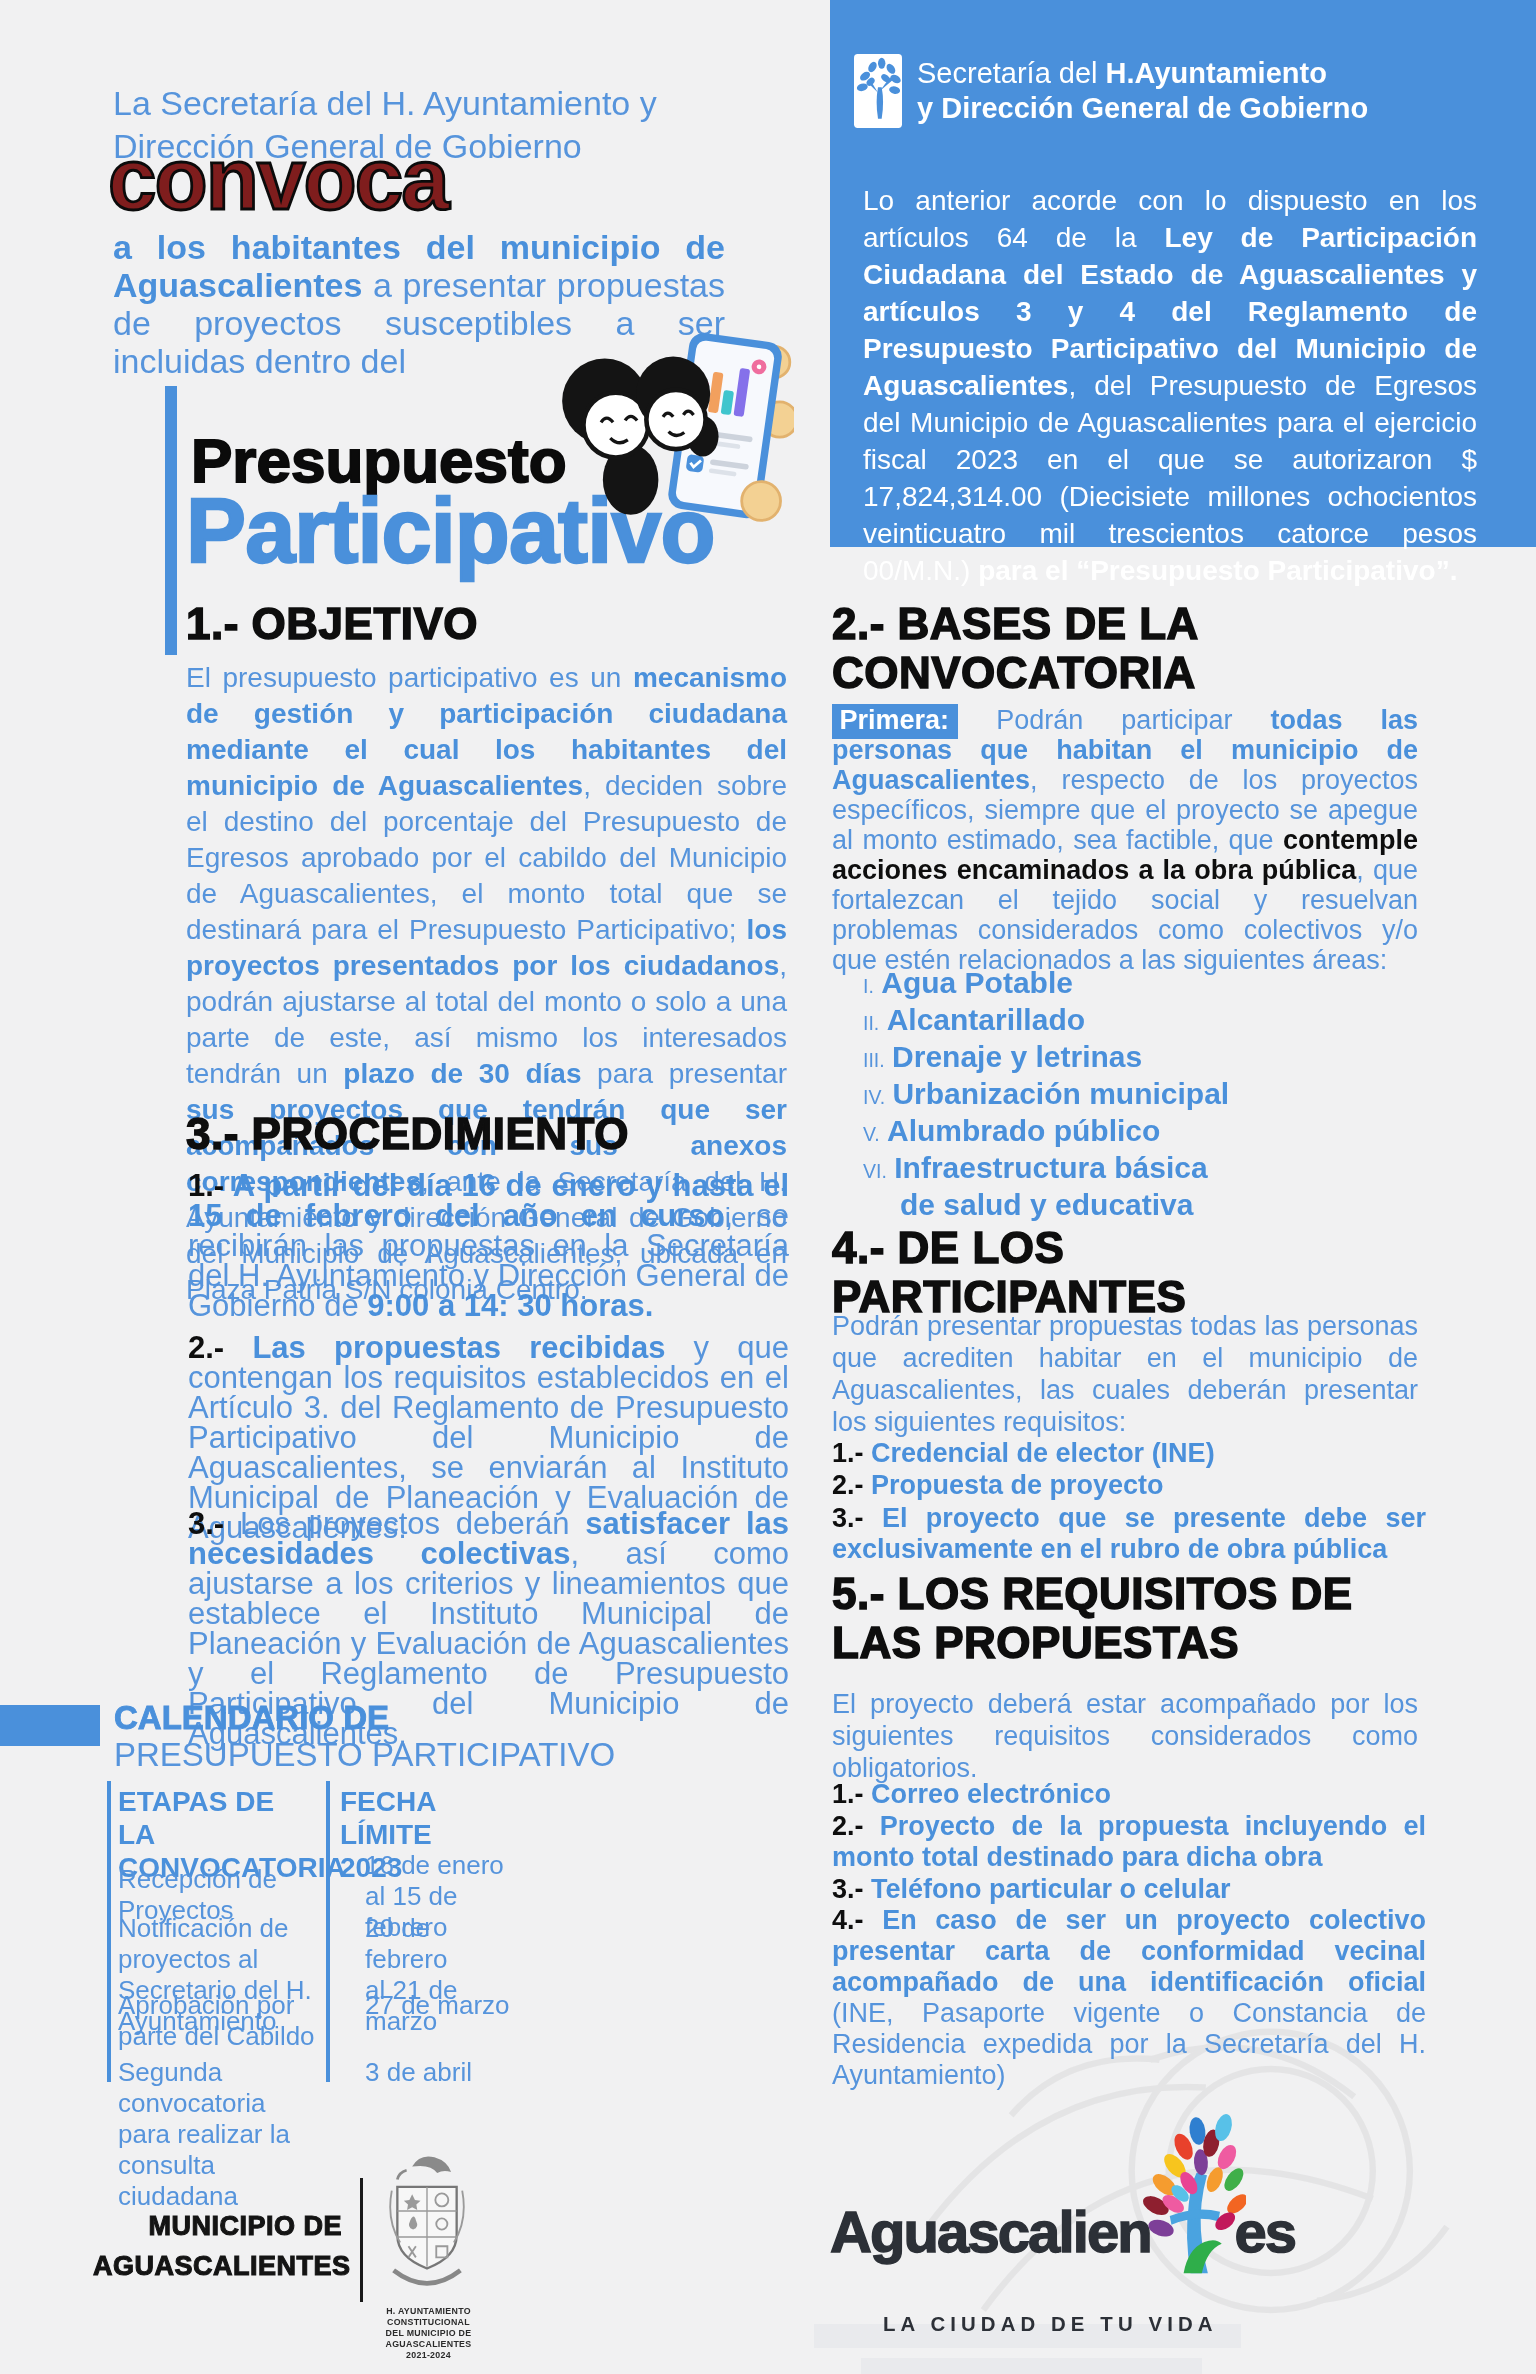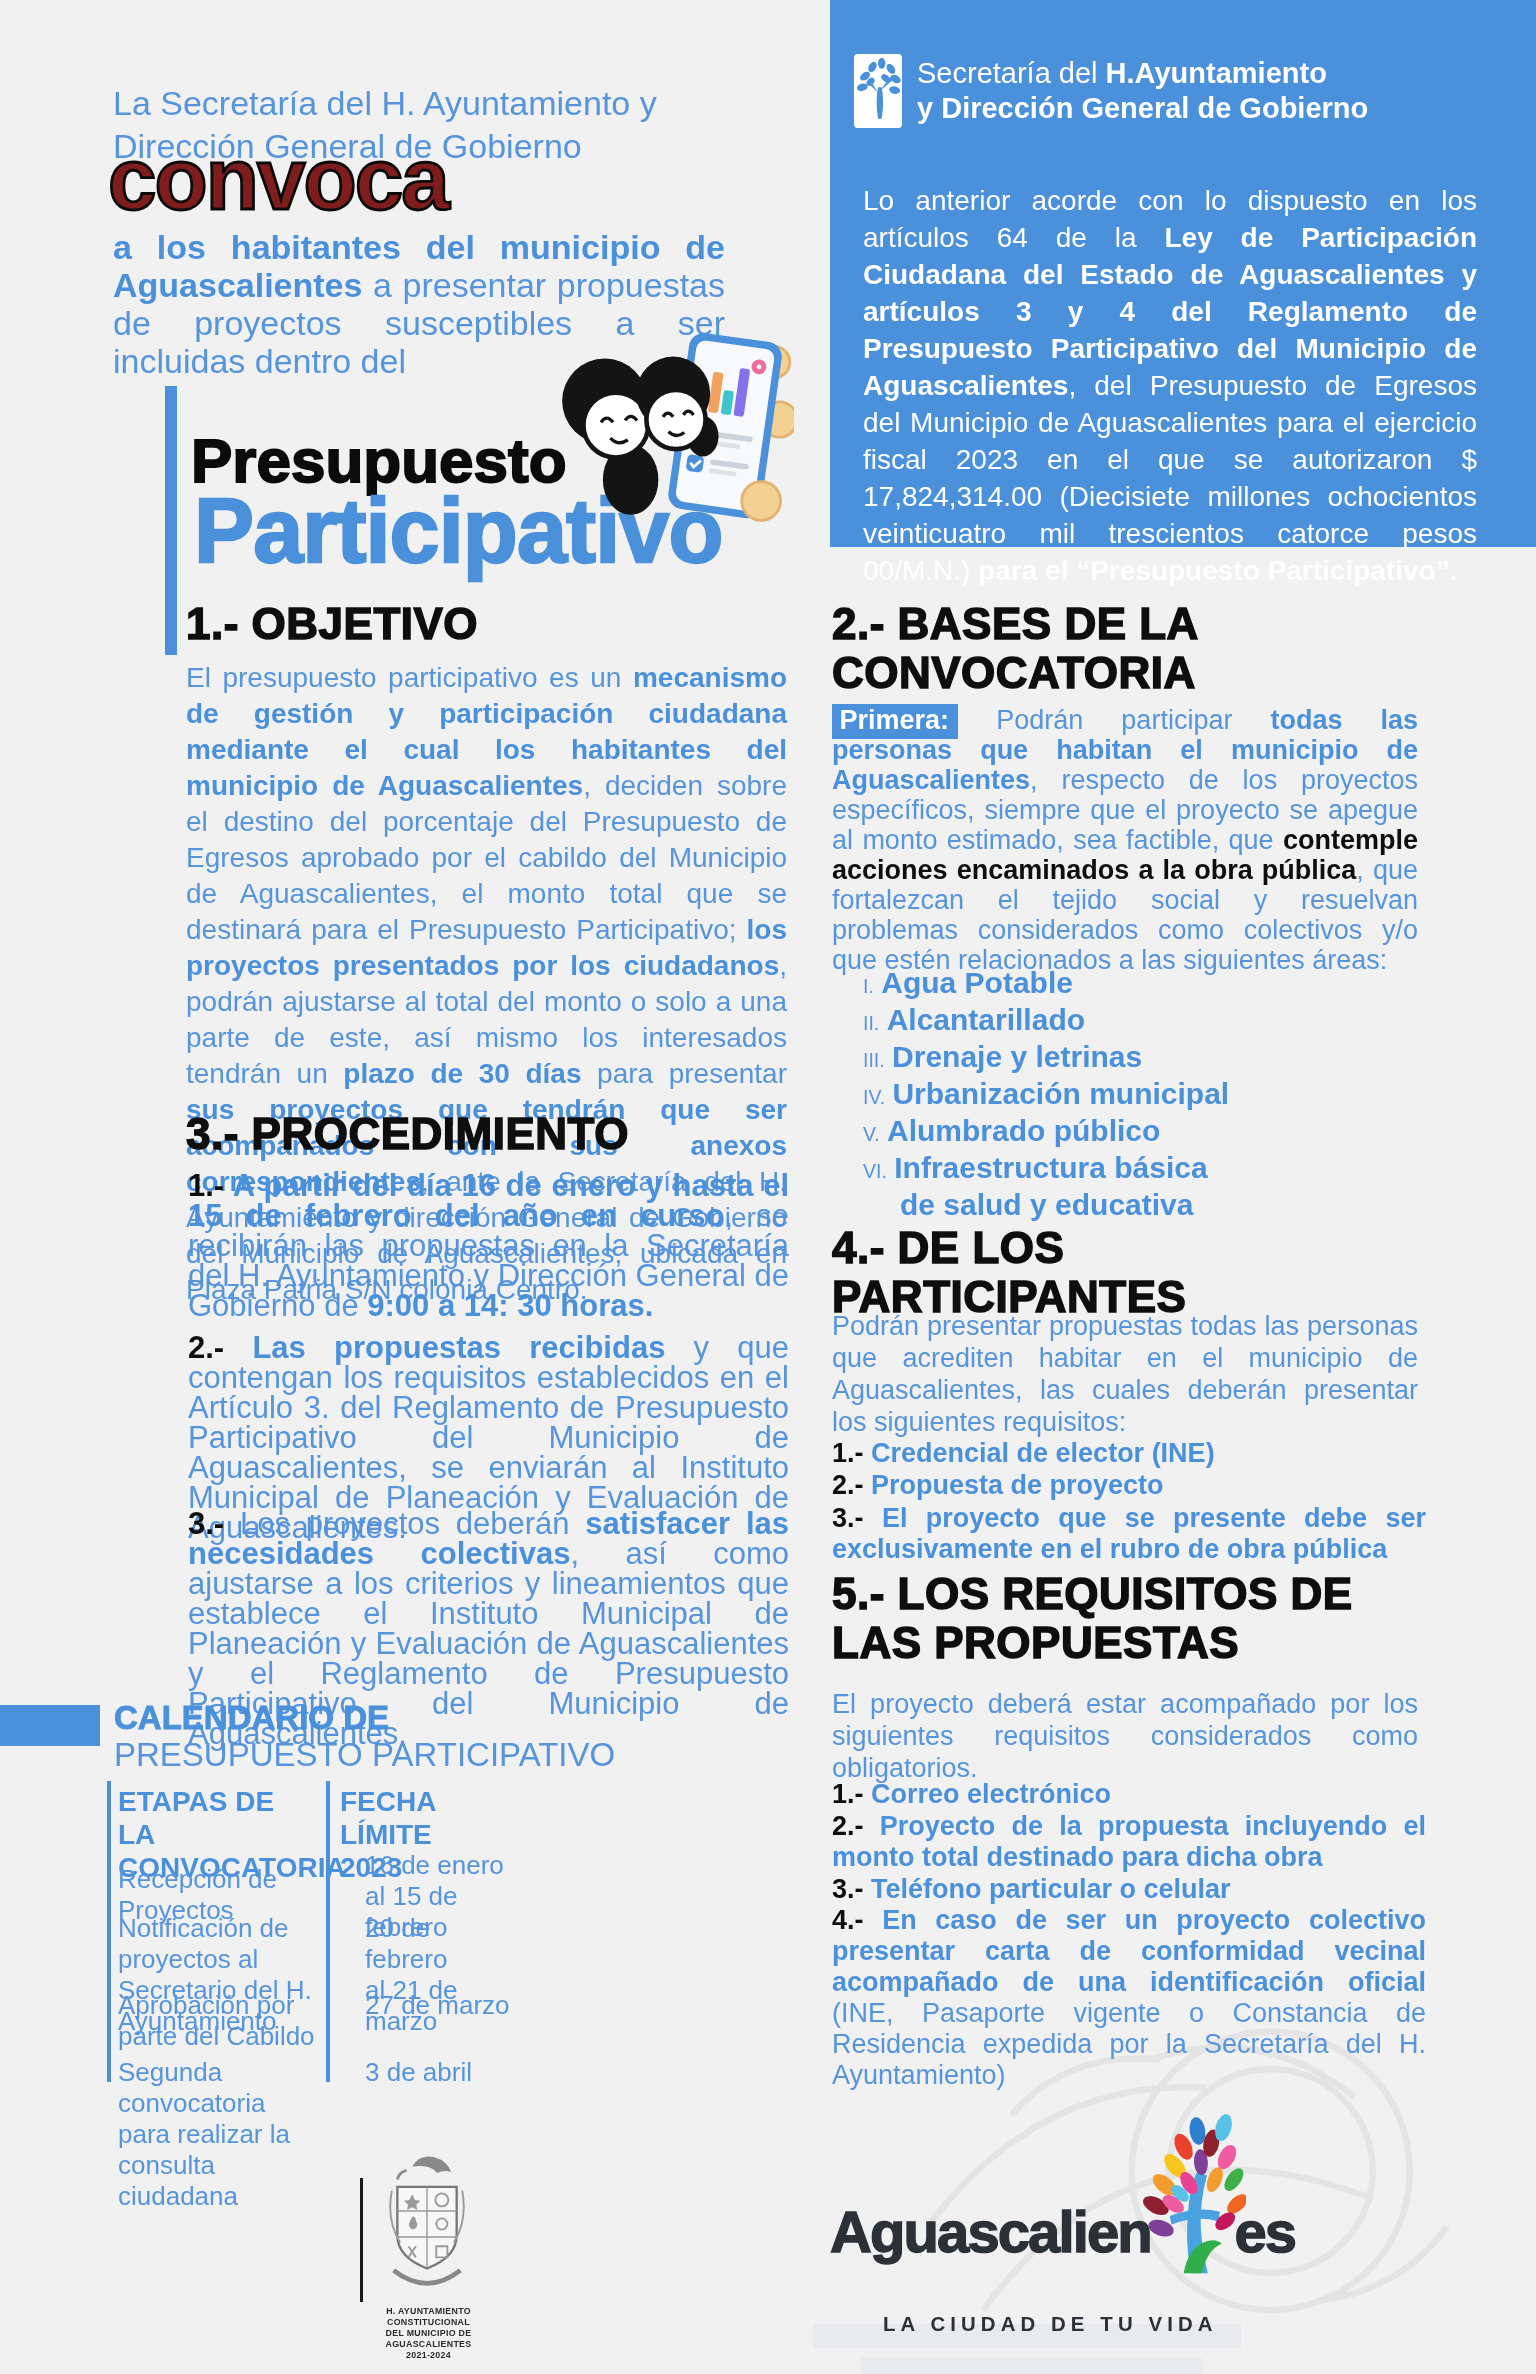"Participativo" .title2 { margin-left: 8px -> none }
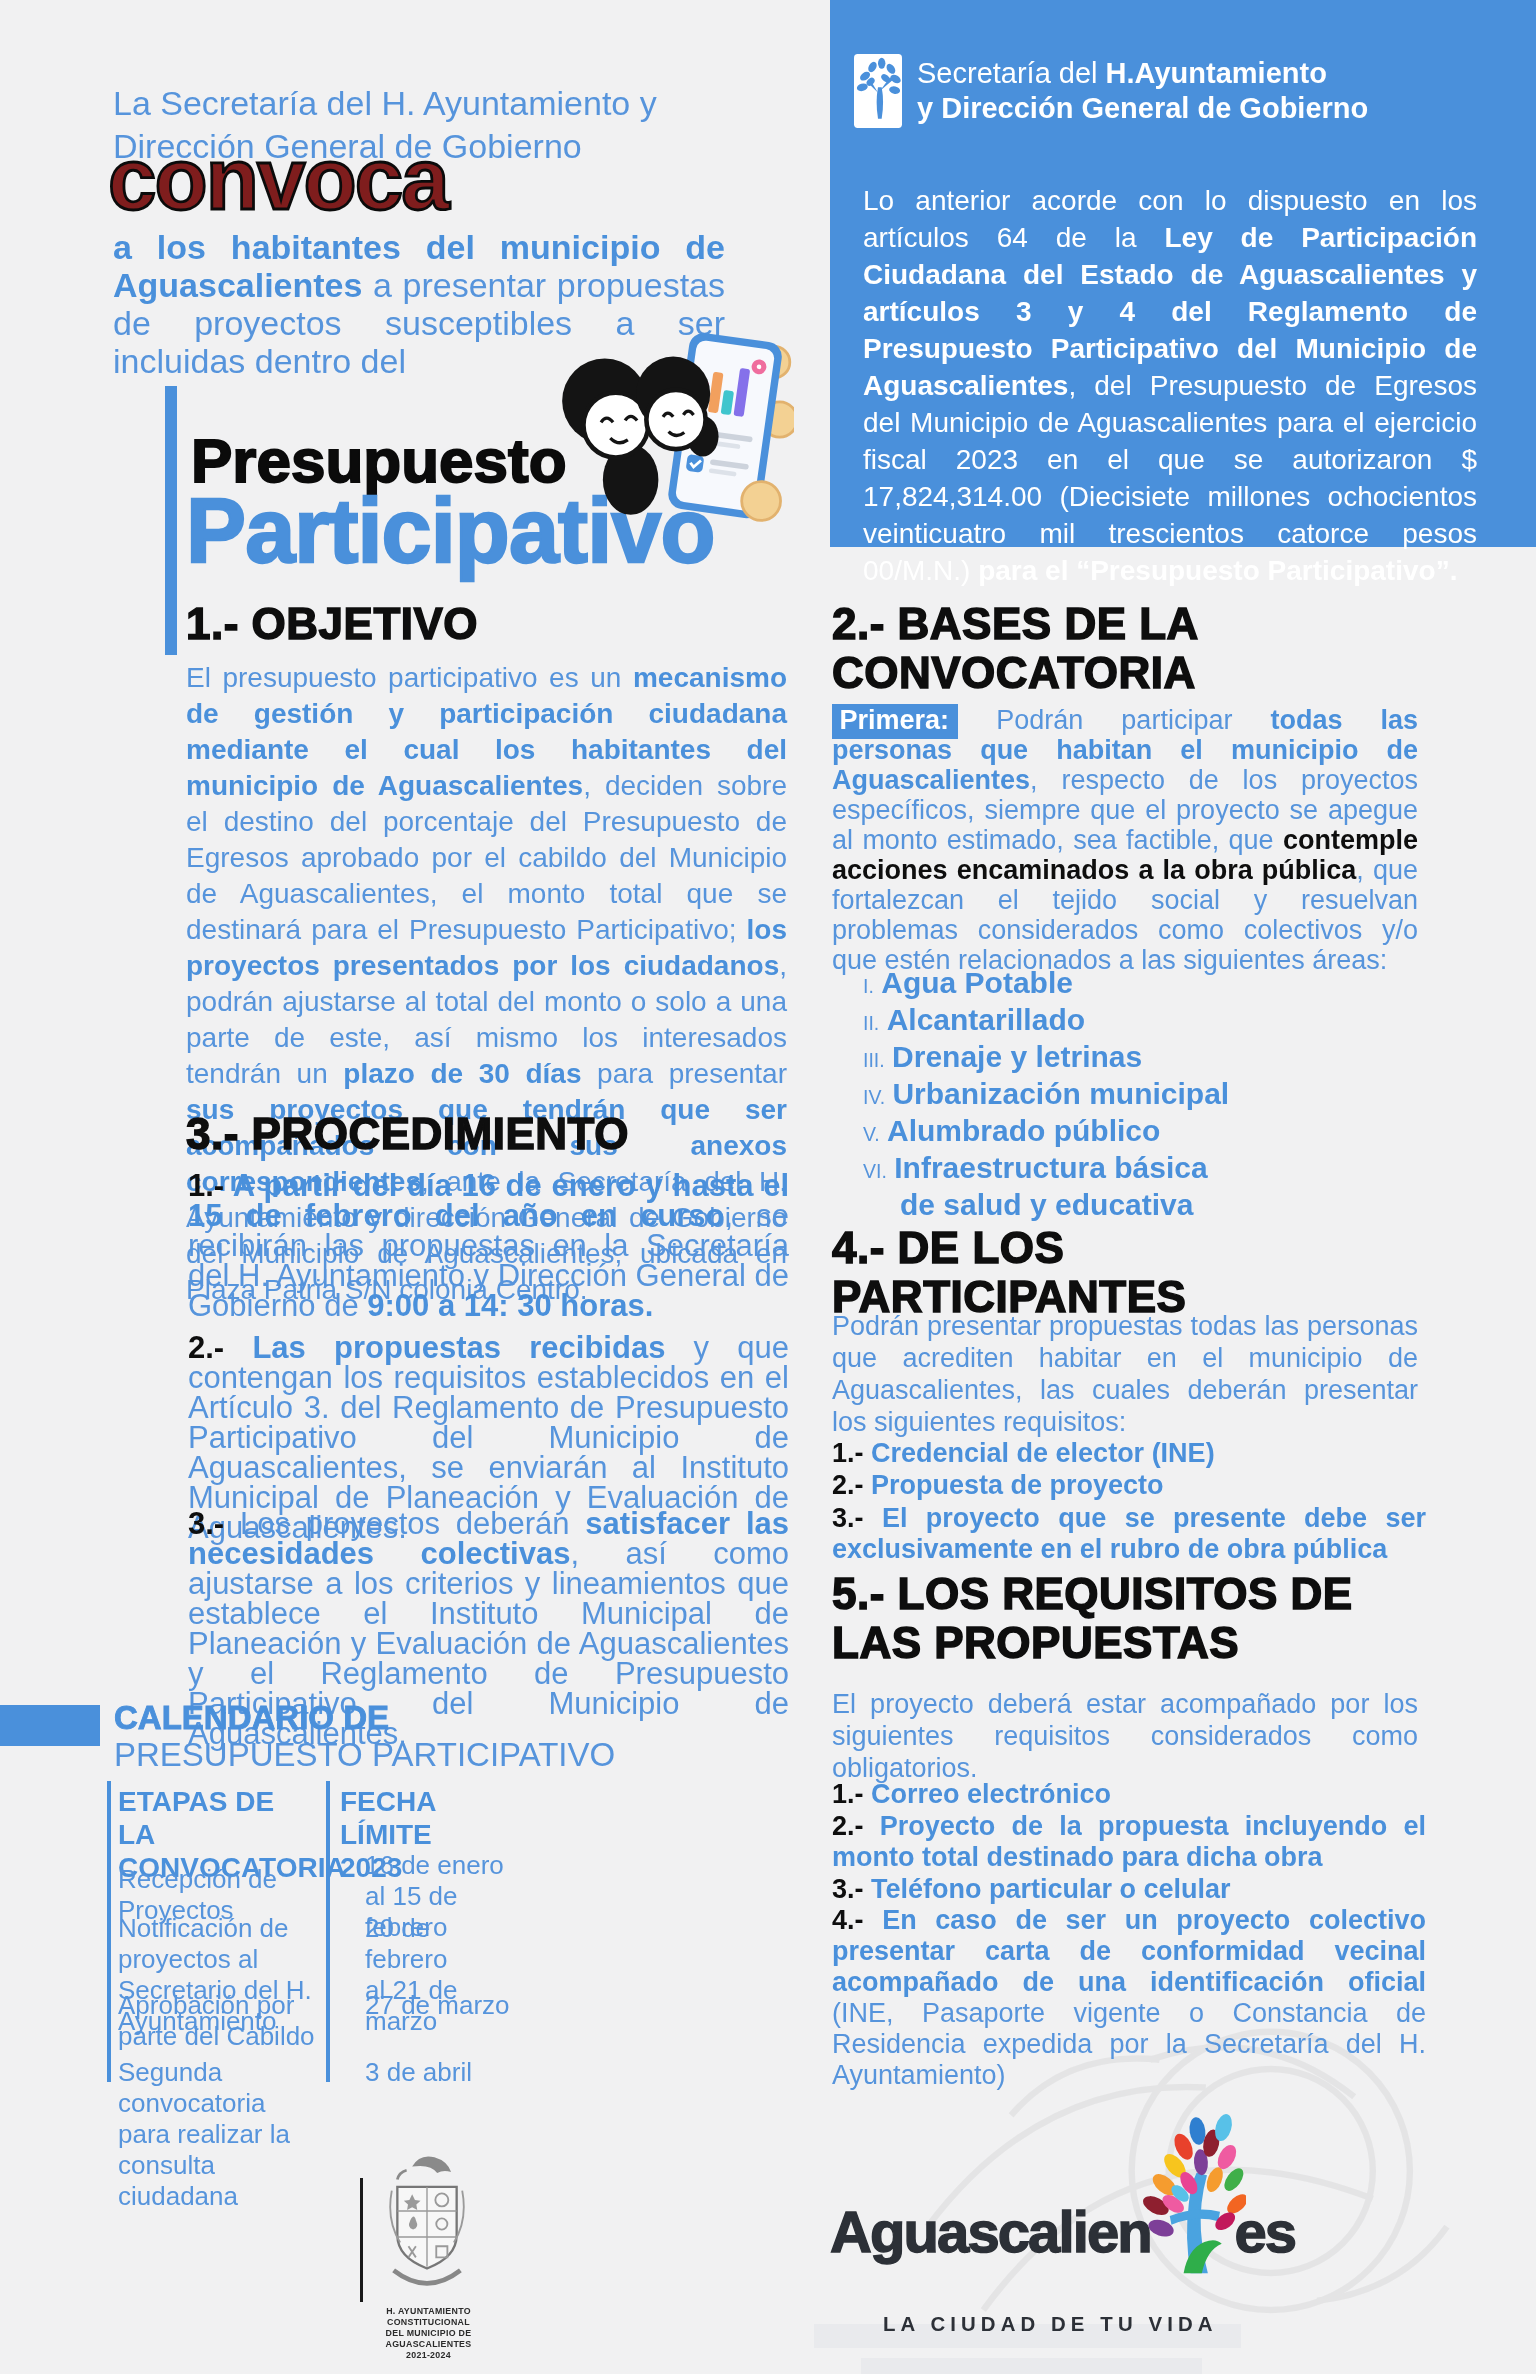"MUNICIPIO DE" div.abs { html: none -> <div>MUNICIPIO DE AGUASCALIENTES</div> }
